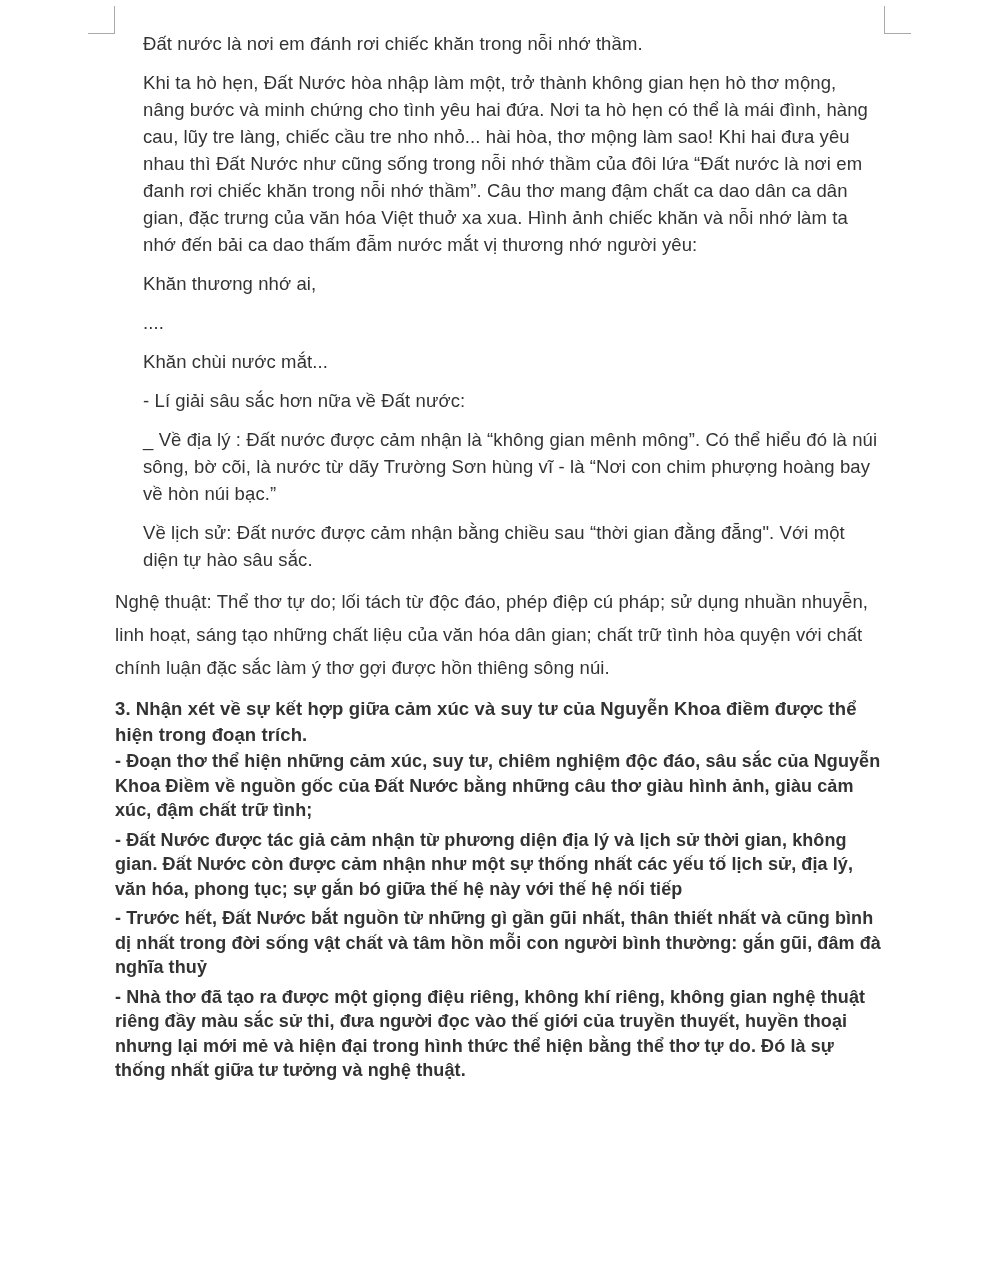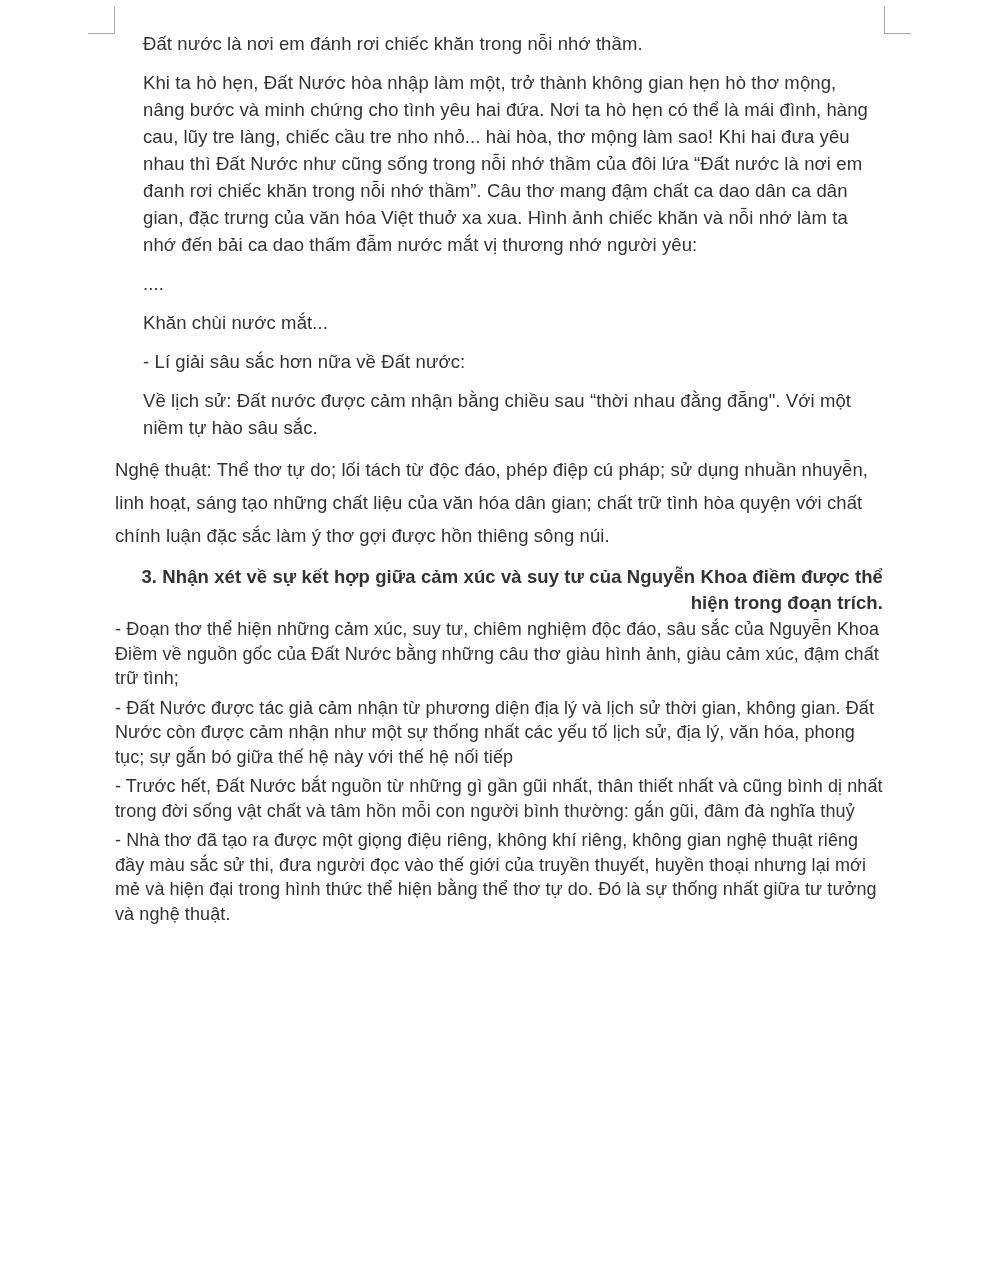"Khăn thương nhớ ai," p.para { html: none -> <p>Khăn thương nhớ ai,</p> }
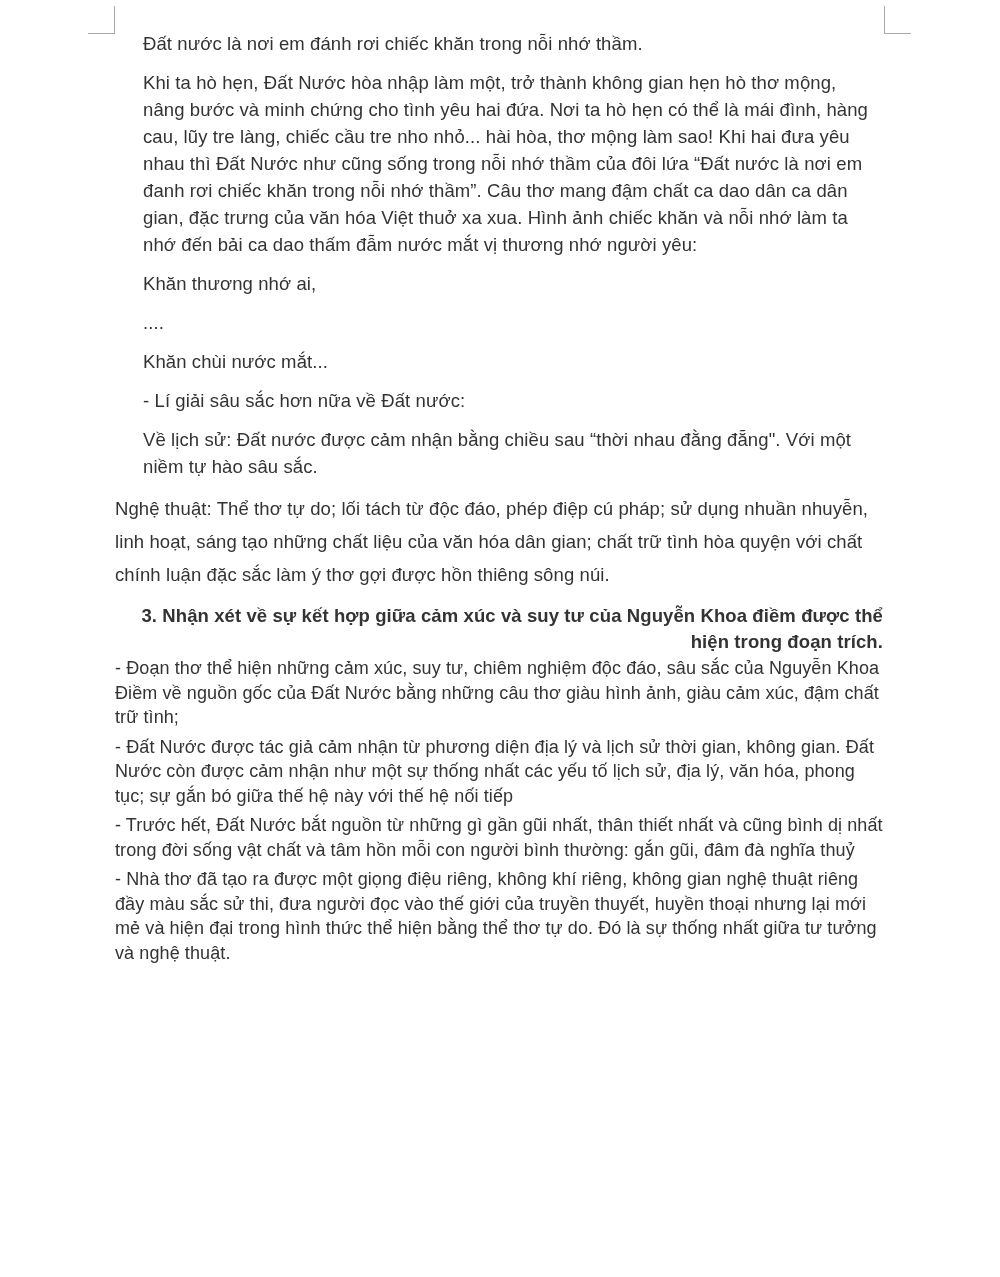"_ Về địa lý :" p.para { html: none -> <p>_ Về địa lý : Đất nước được cảm nhận là “không gian mênh mông”. Có thể hiểu đó là núi sông, bờ cõi, là nước từ dãy Trường Sơn hùng vĩ - là “Nơi con chim phượng hoàng bay về hòn núi bạc.”</p> }
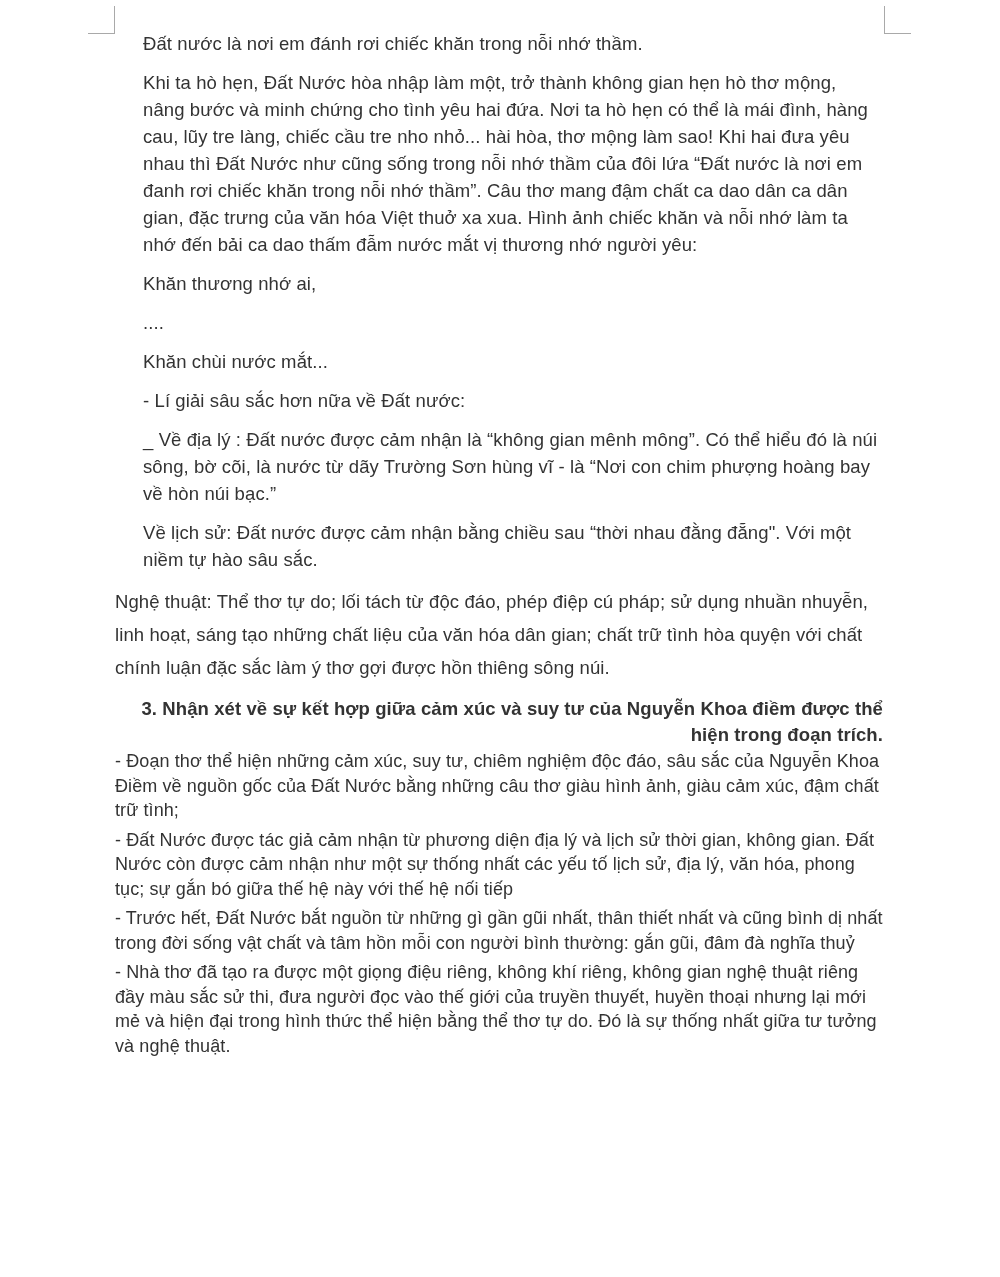"Về lịch sử: Đất nước" p.para { text: nhau đằng đẵng". Với một niềm -> gian đằng đẵng". Với một diện }
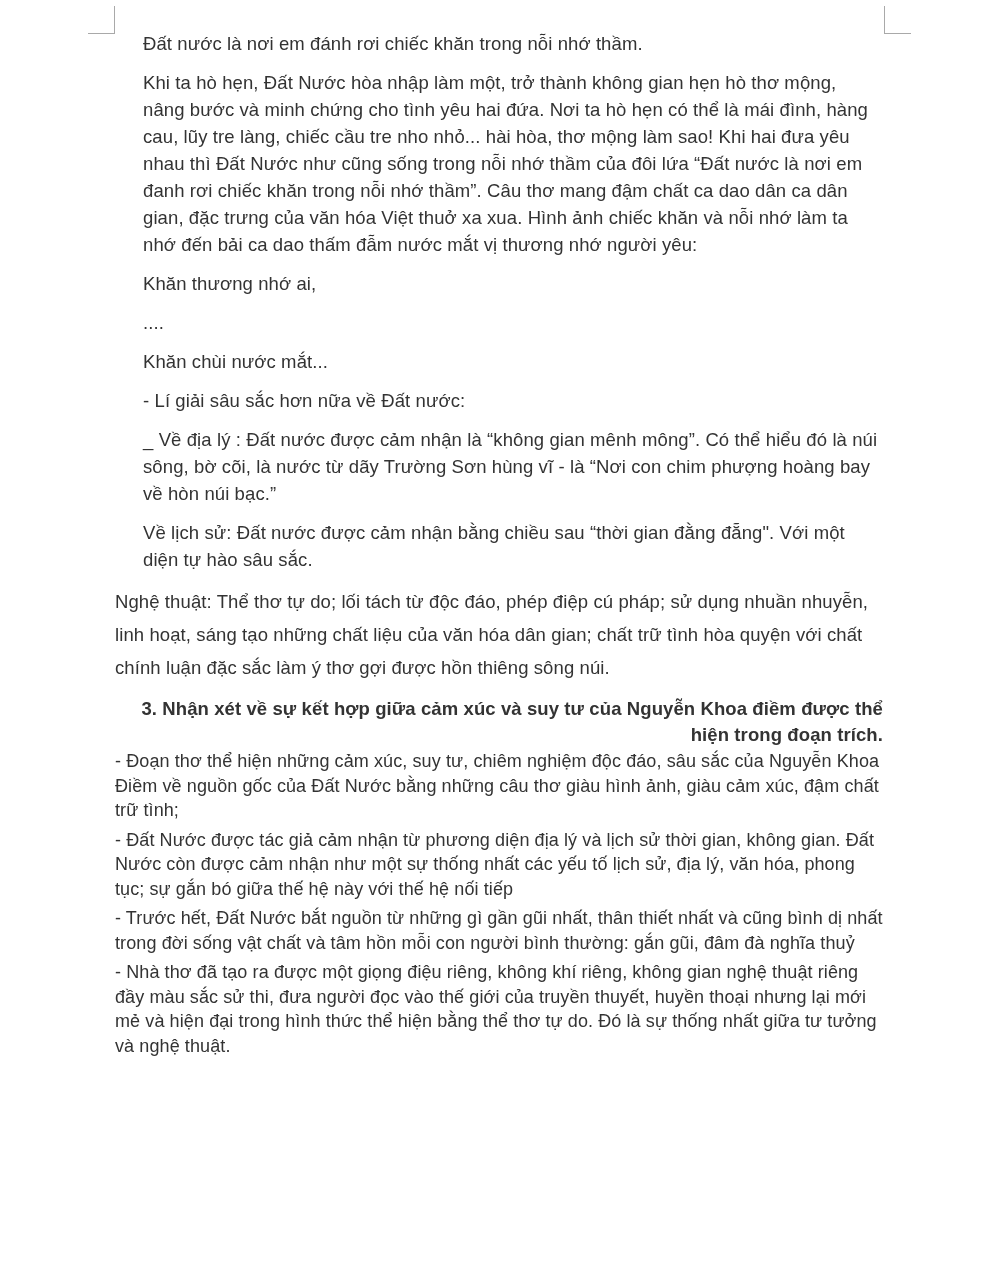"3. Nhận xét về sự" .heading { text-align: right -> none }
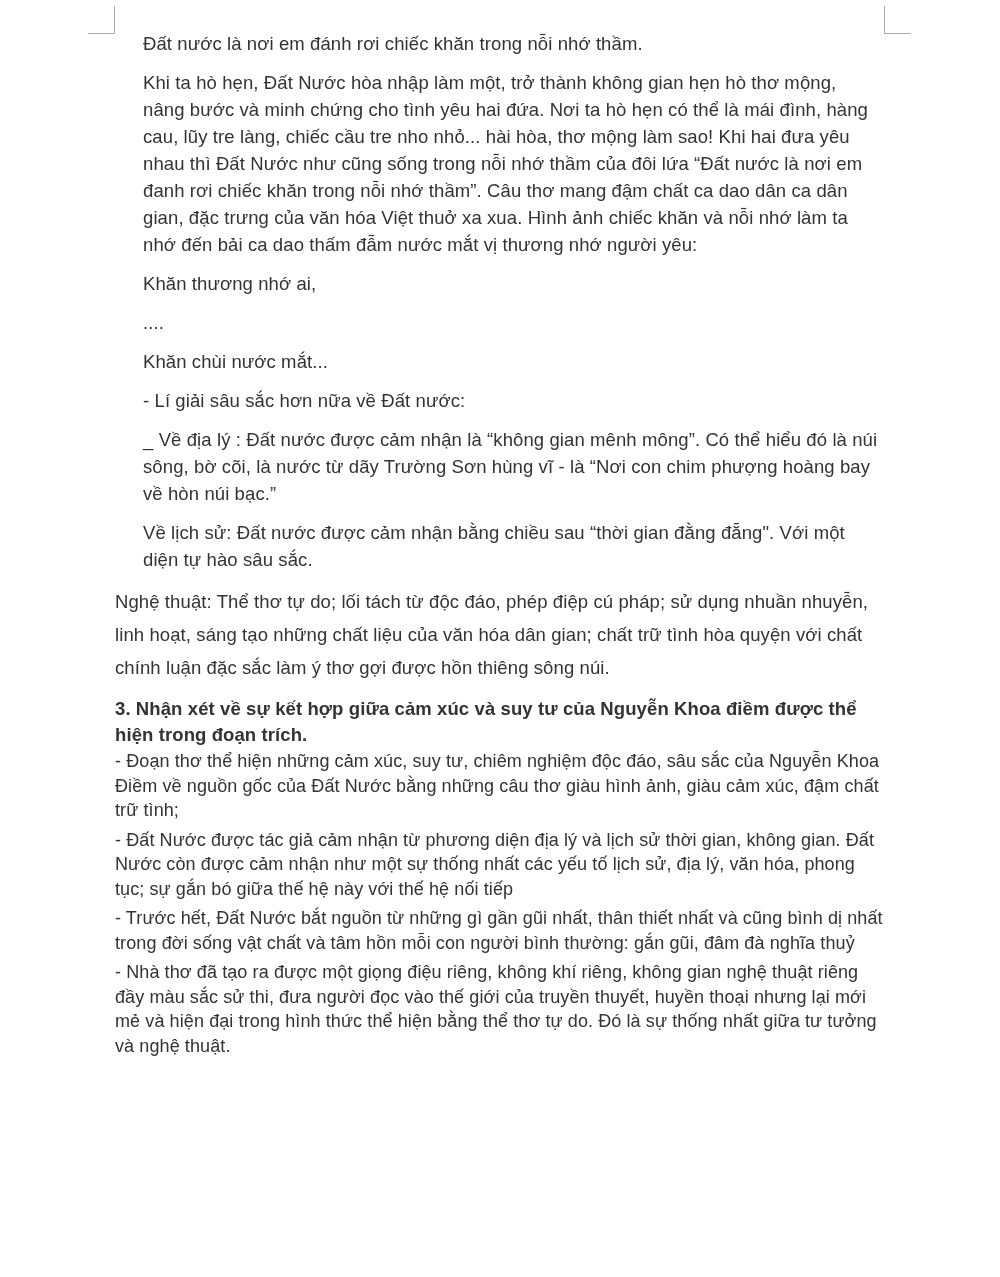"- Đoạn thơ thể hiện" .tight { font-weight: none -> bold }
